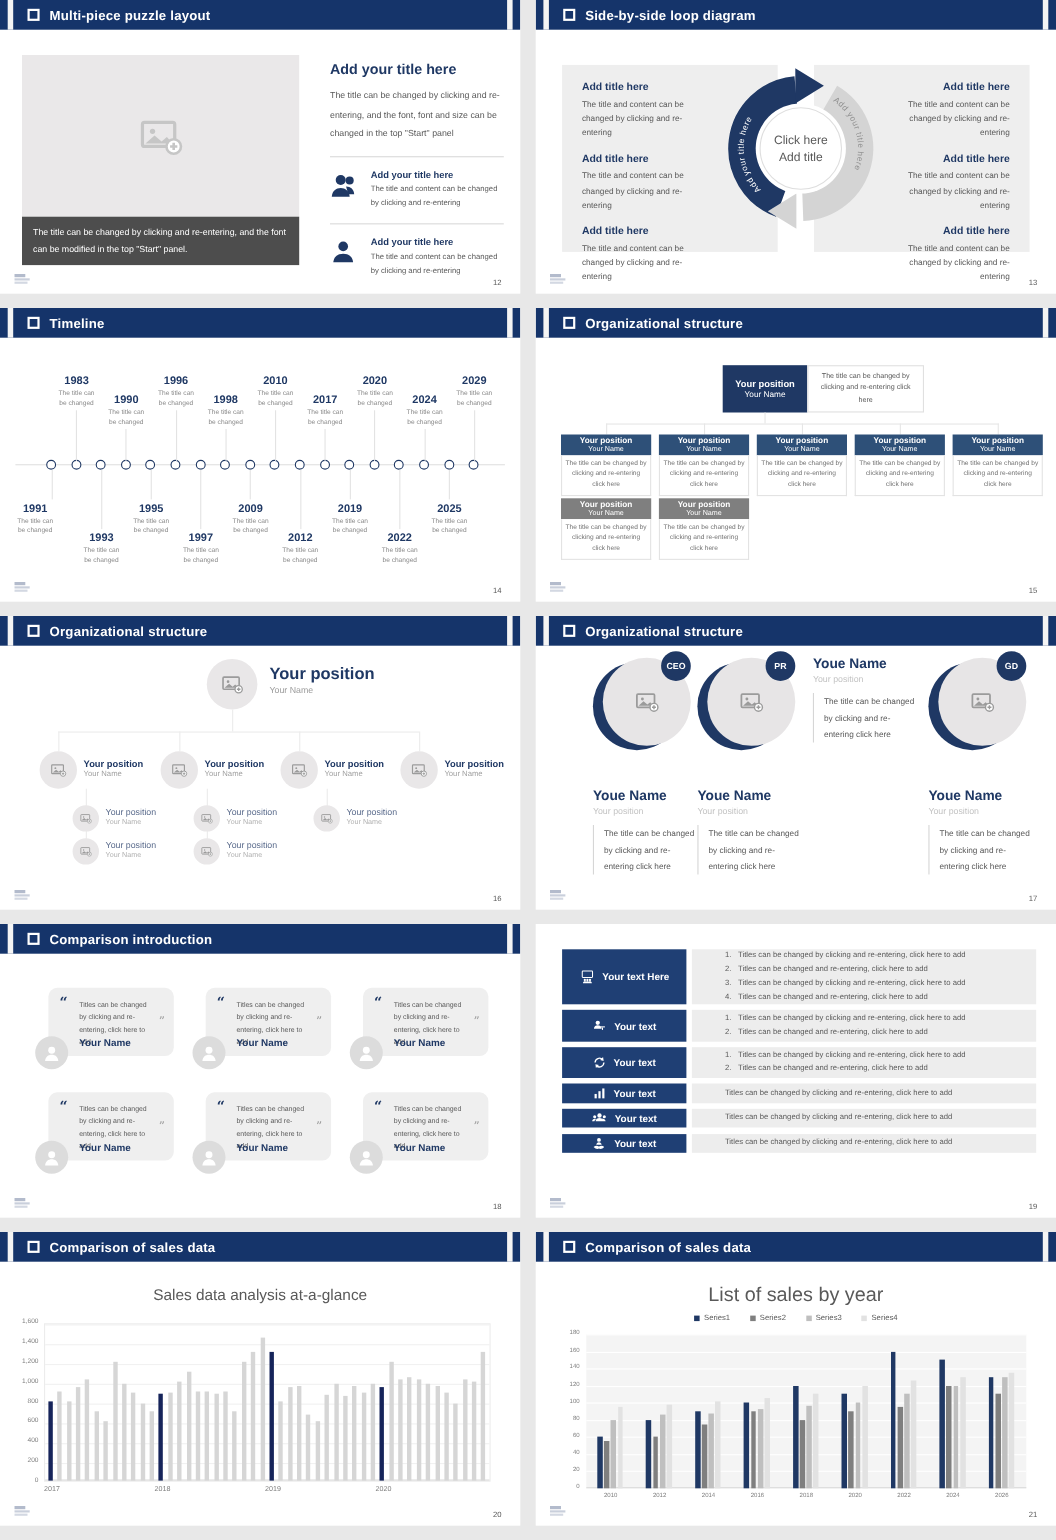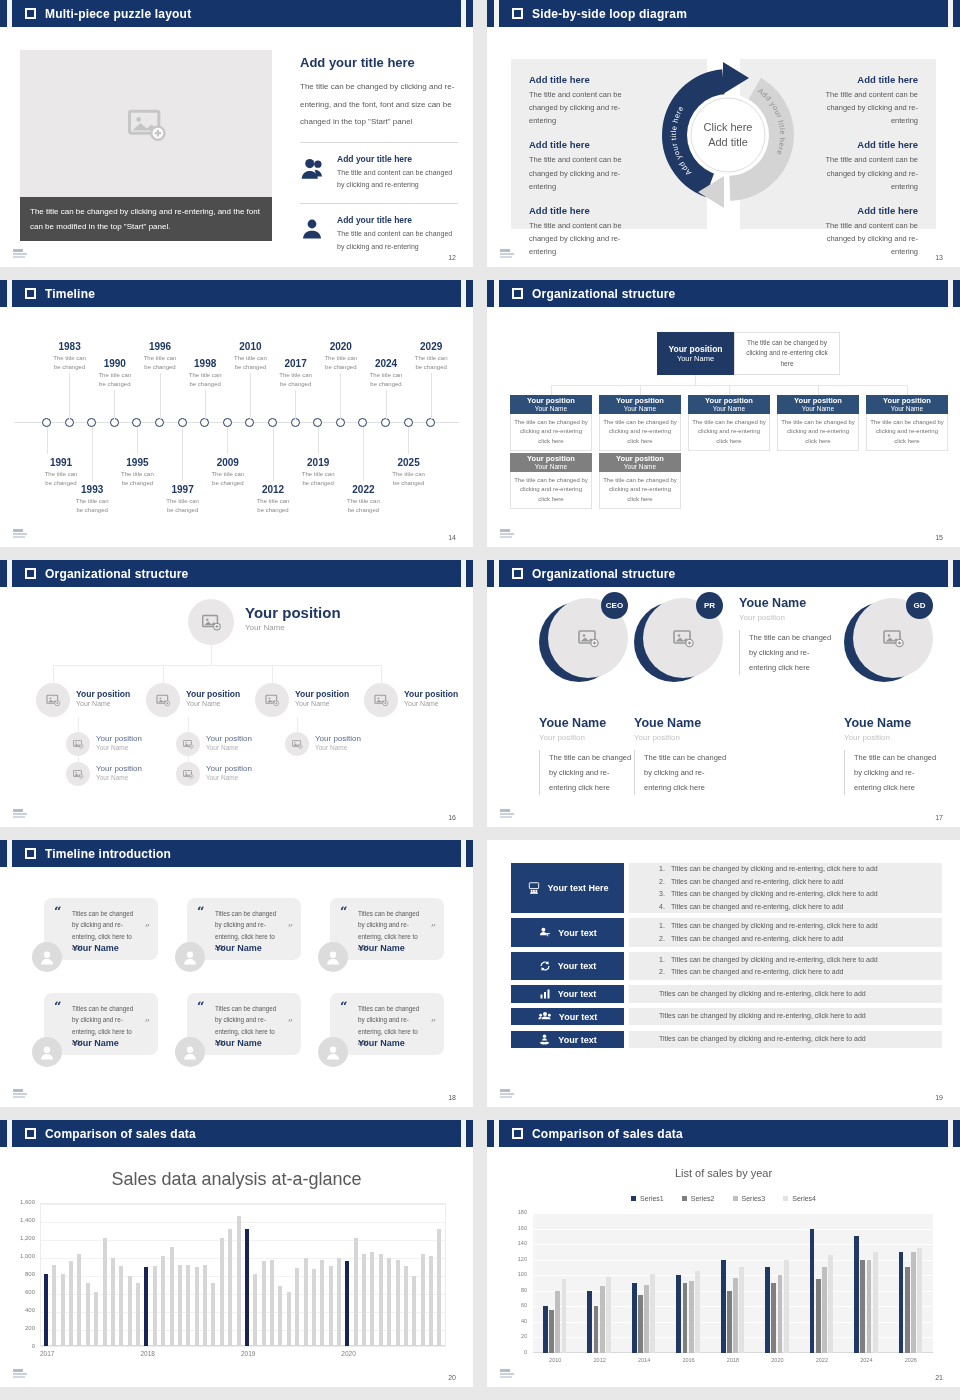"1991" div.tl-lab { left: 33px -> 4px }
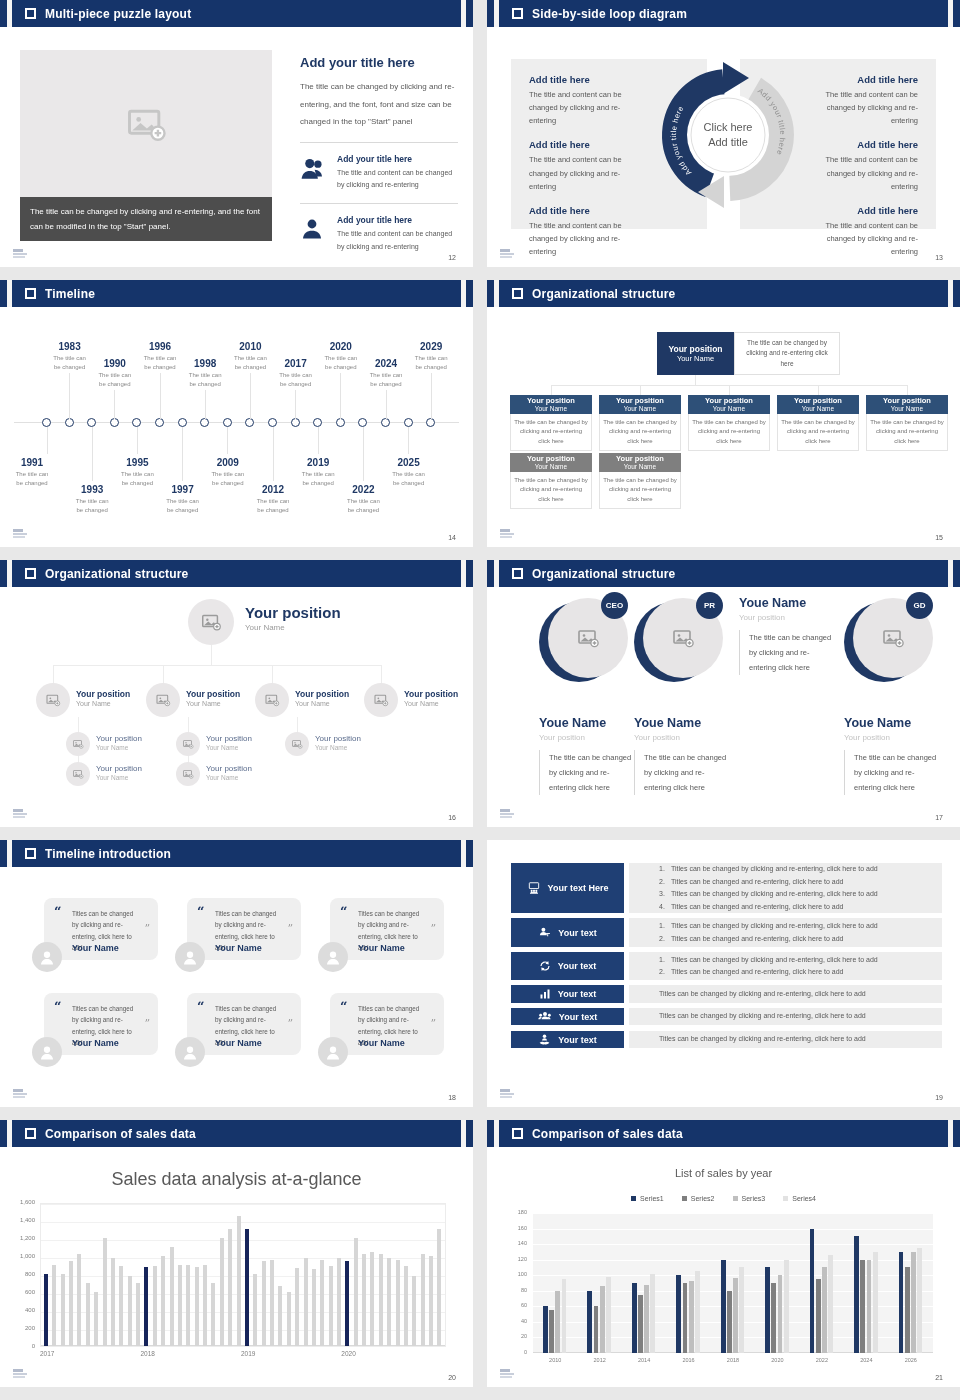"Timeline introduction" span.sl-title { text: Timeline -> Comparison }
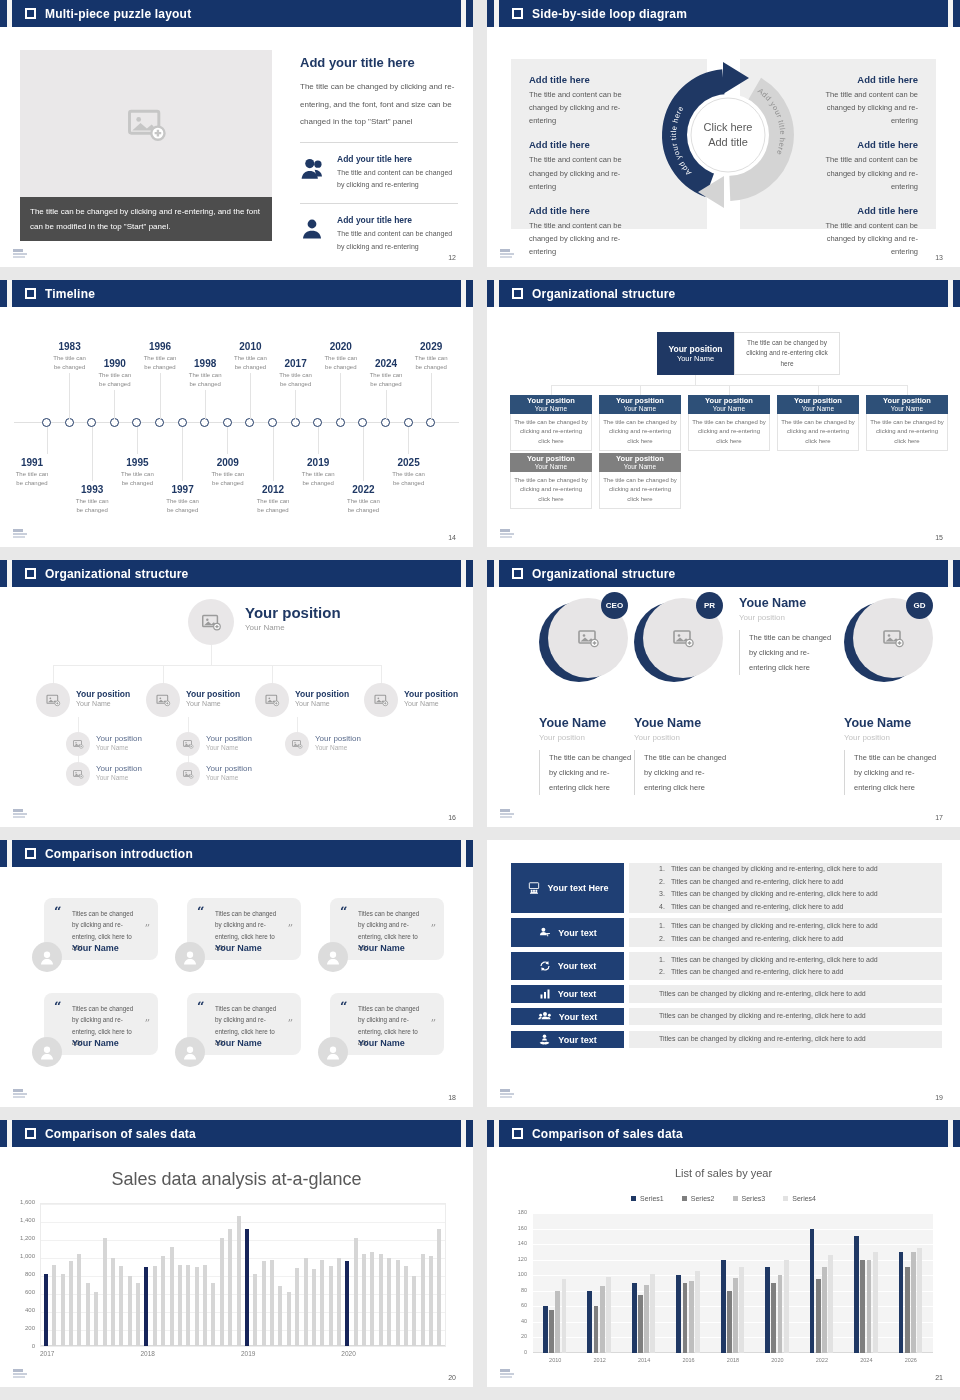"Sales data analysis at-a-glance" div.cht-title { font-size: 18px -> 14px }
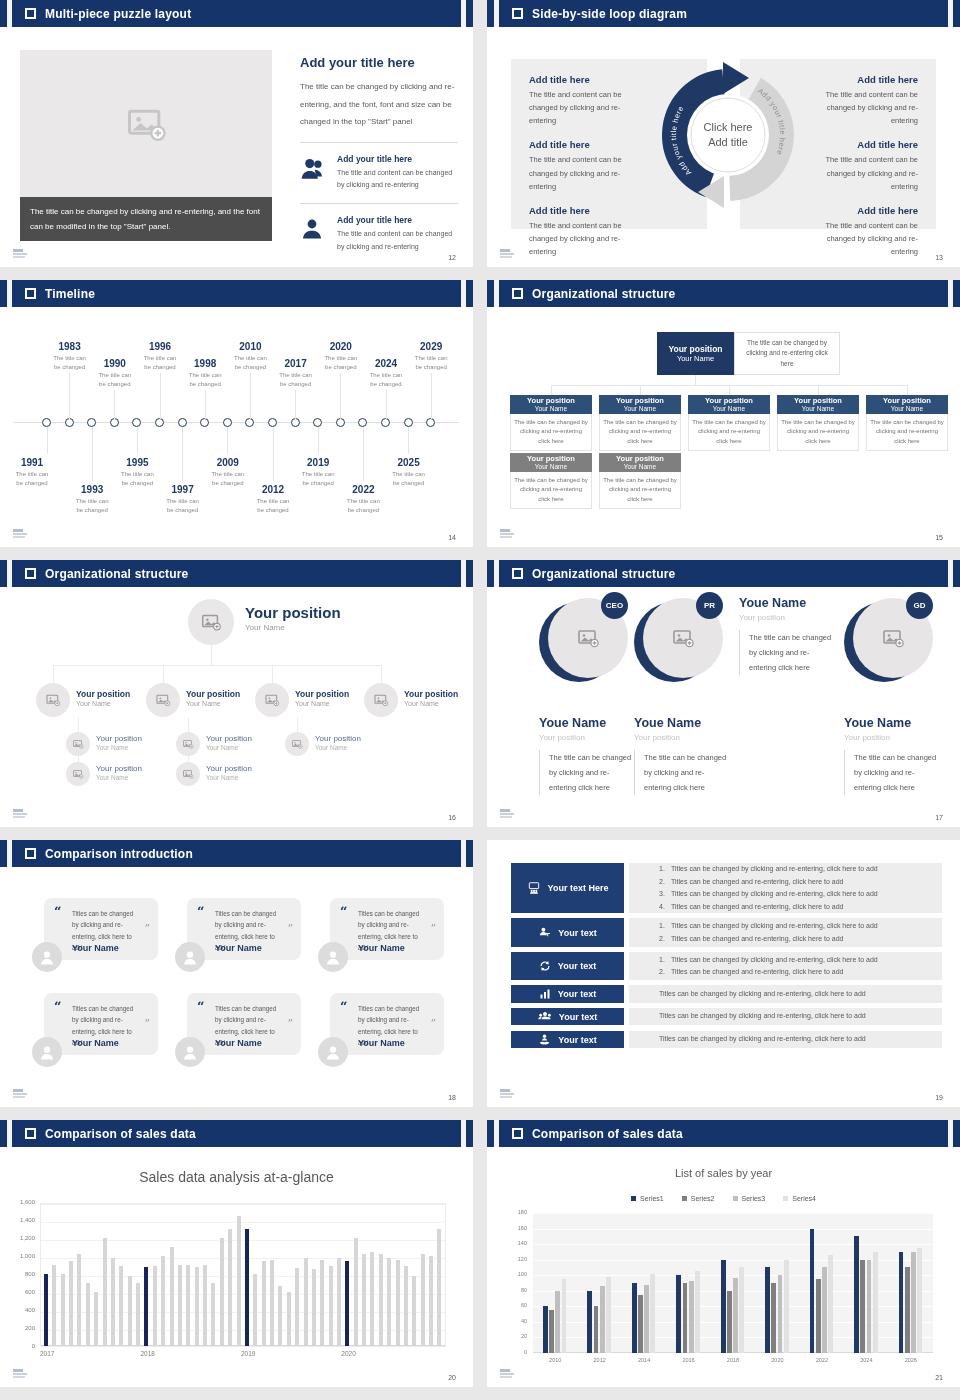"List of sales by year" div.cht-title { font-size: 11px -> 18px }
